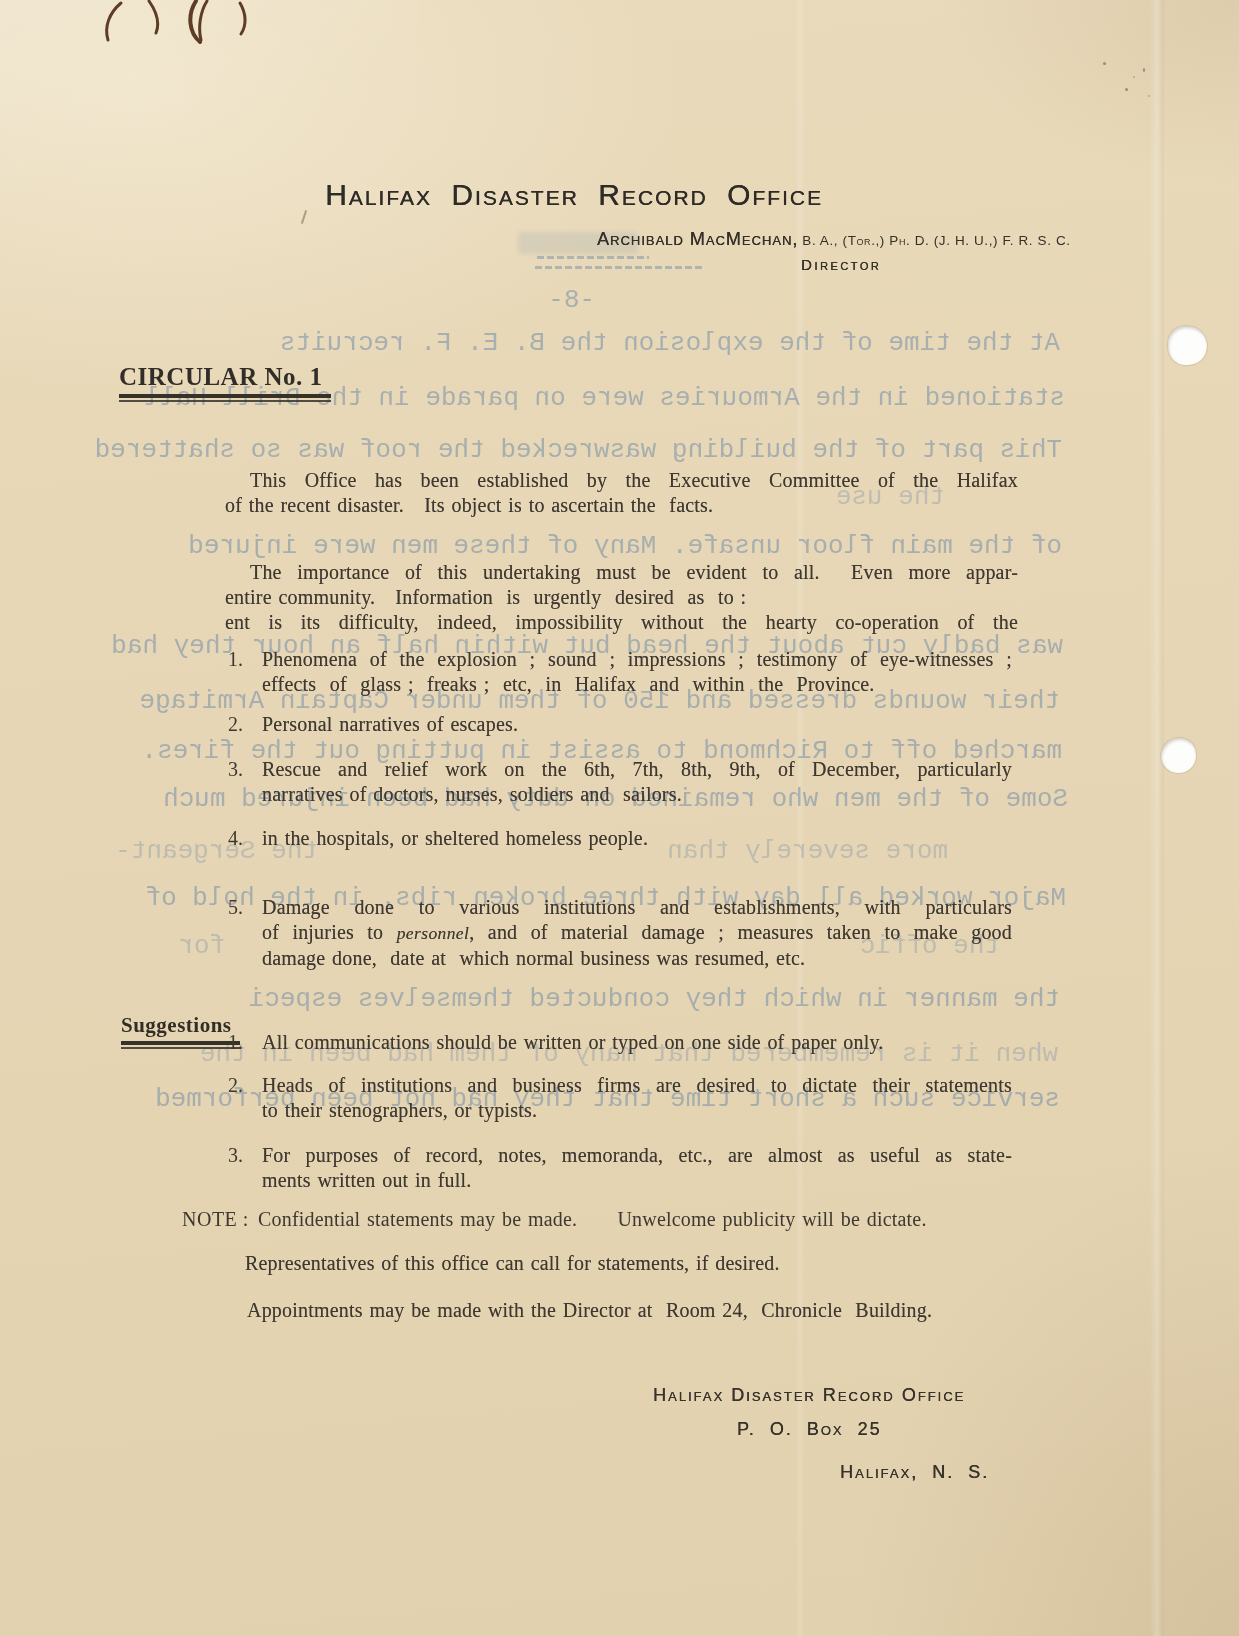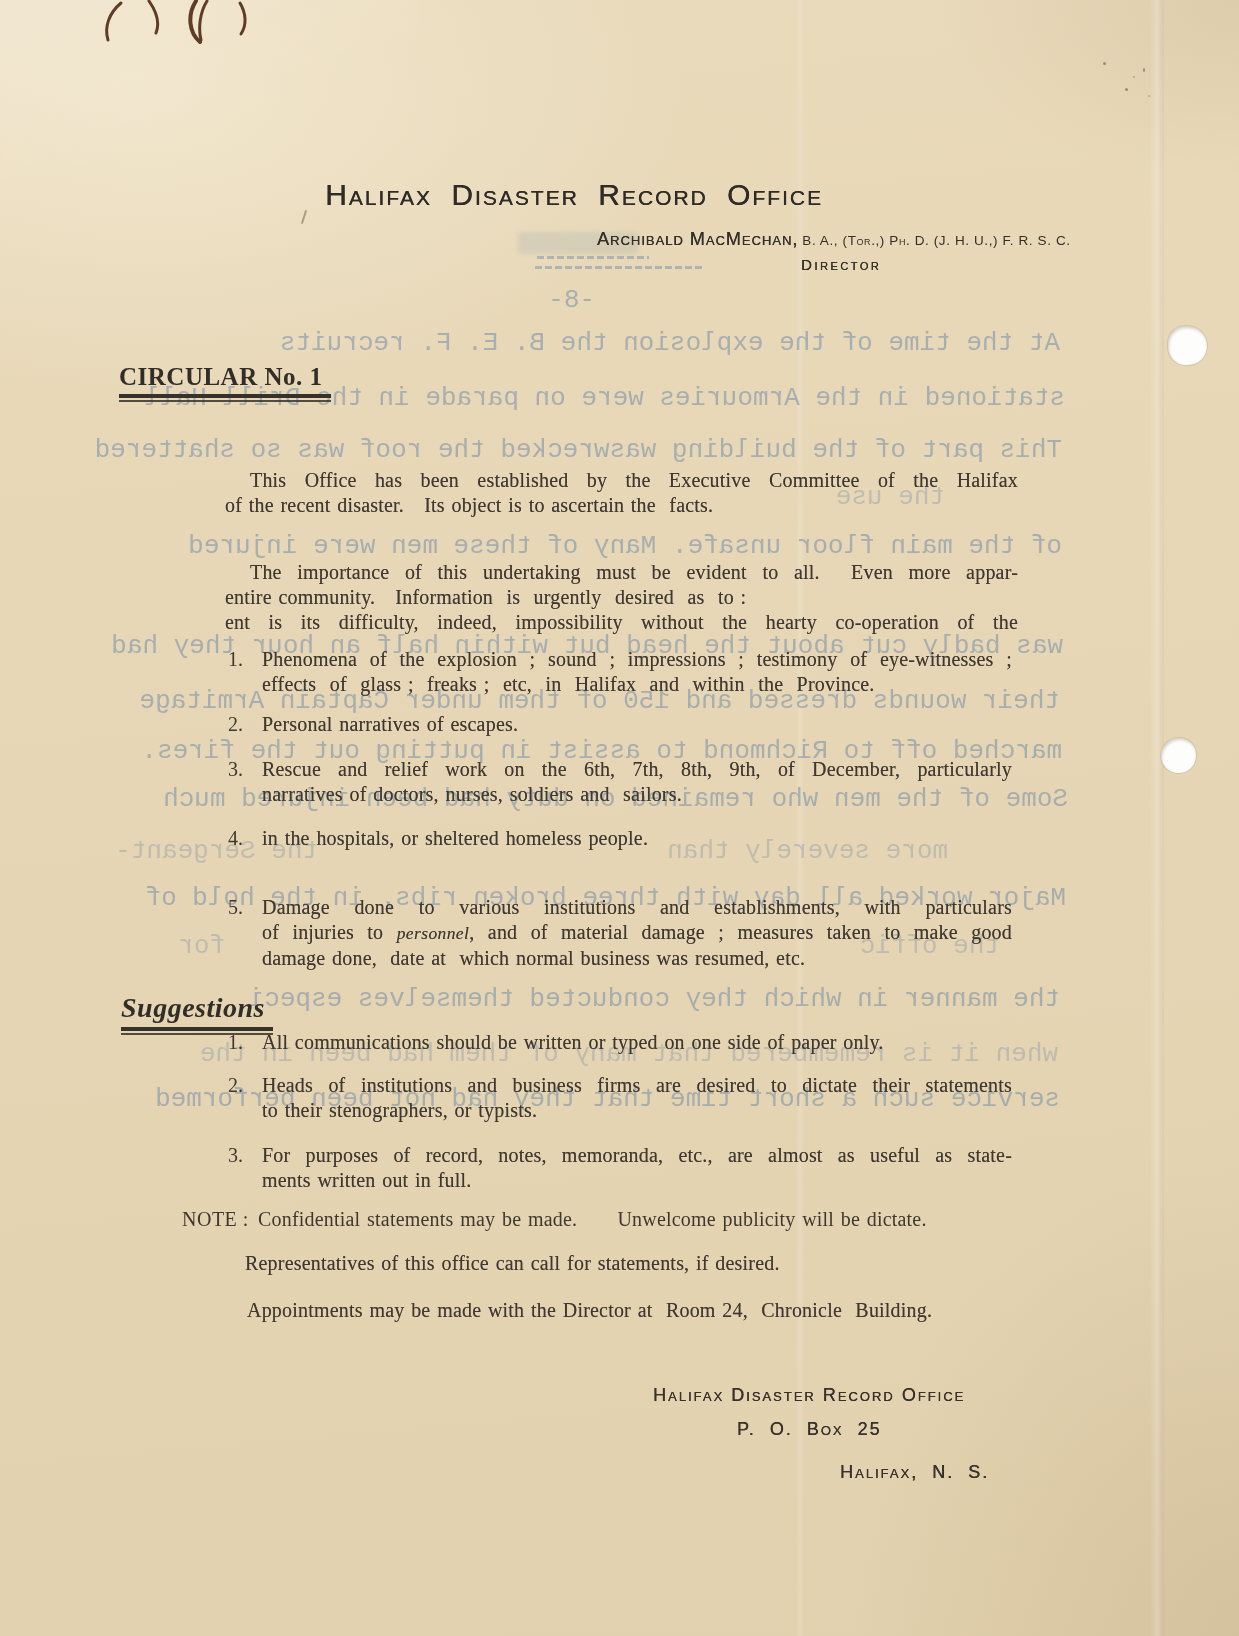"Suggestions" .heading.suggestions { font-size: 28px -> 21px; font-style: italic -> none; top: 976px -> 997px }
